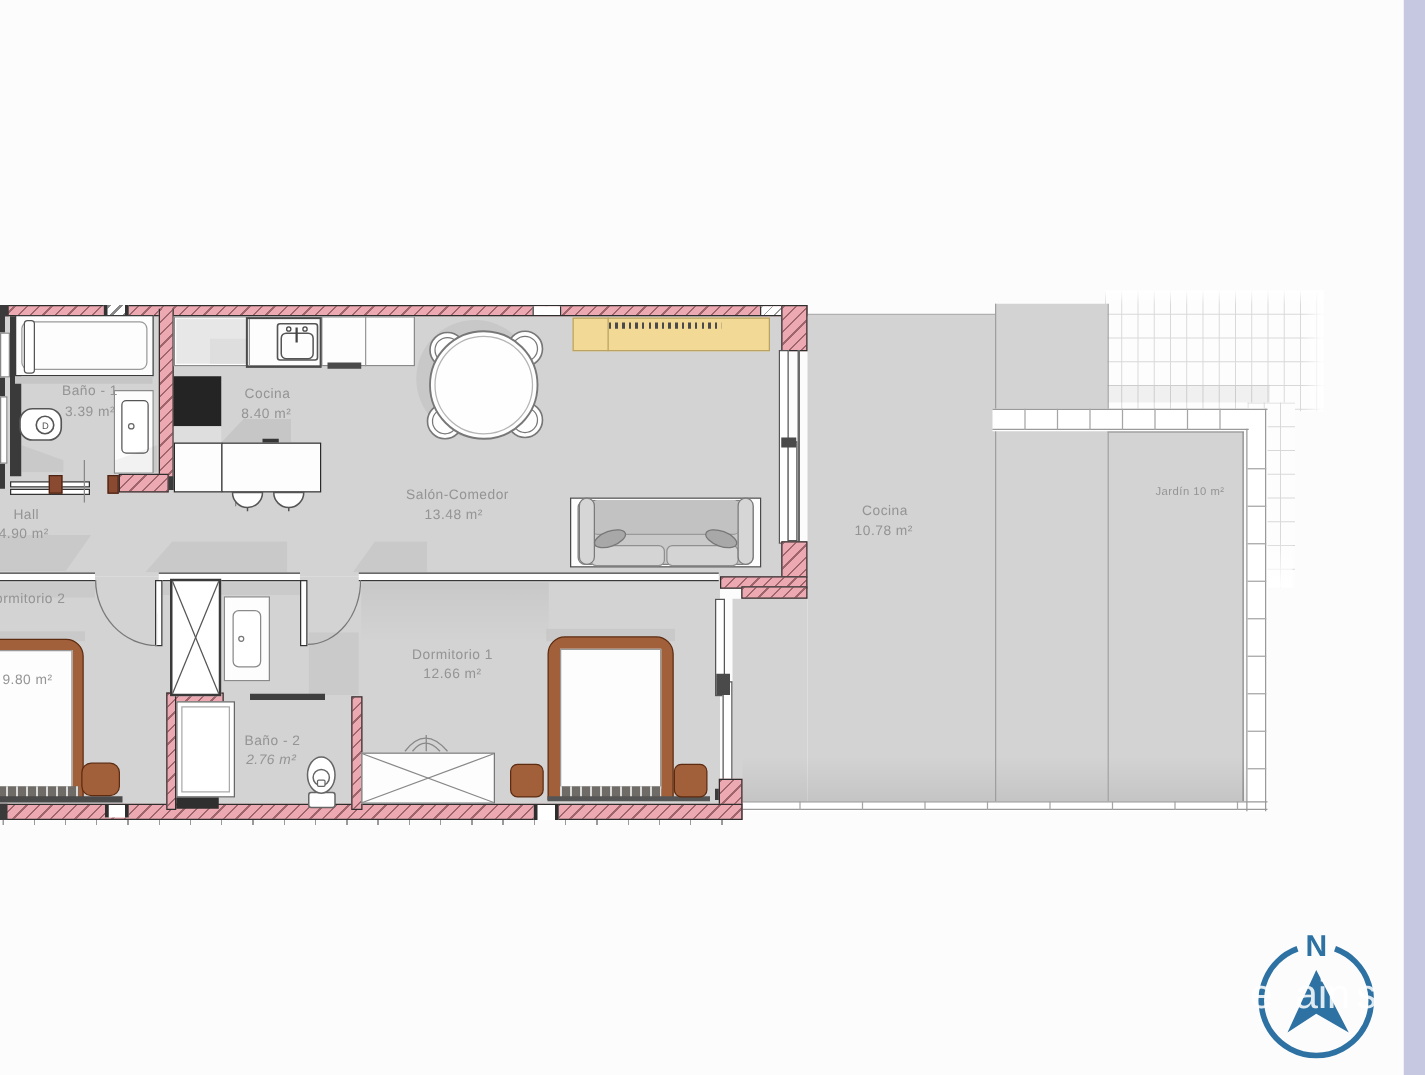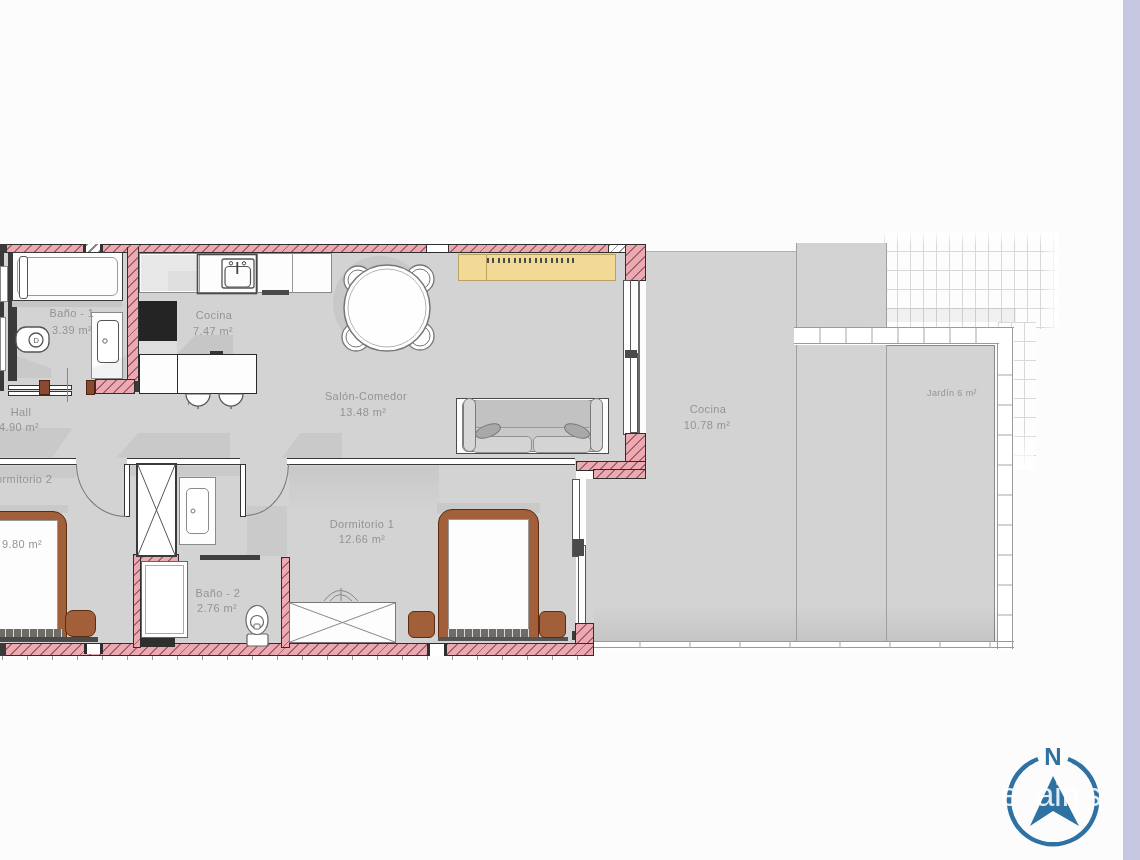"7.47 m²" div.abs { text: 7.47 -> 8.40 }
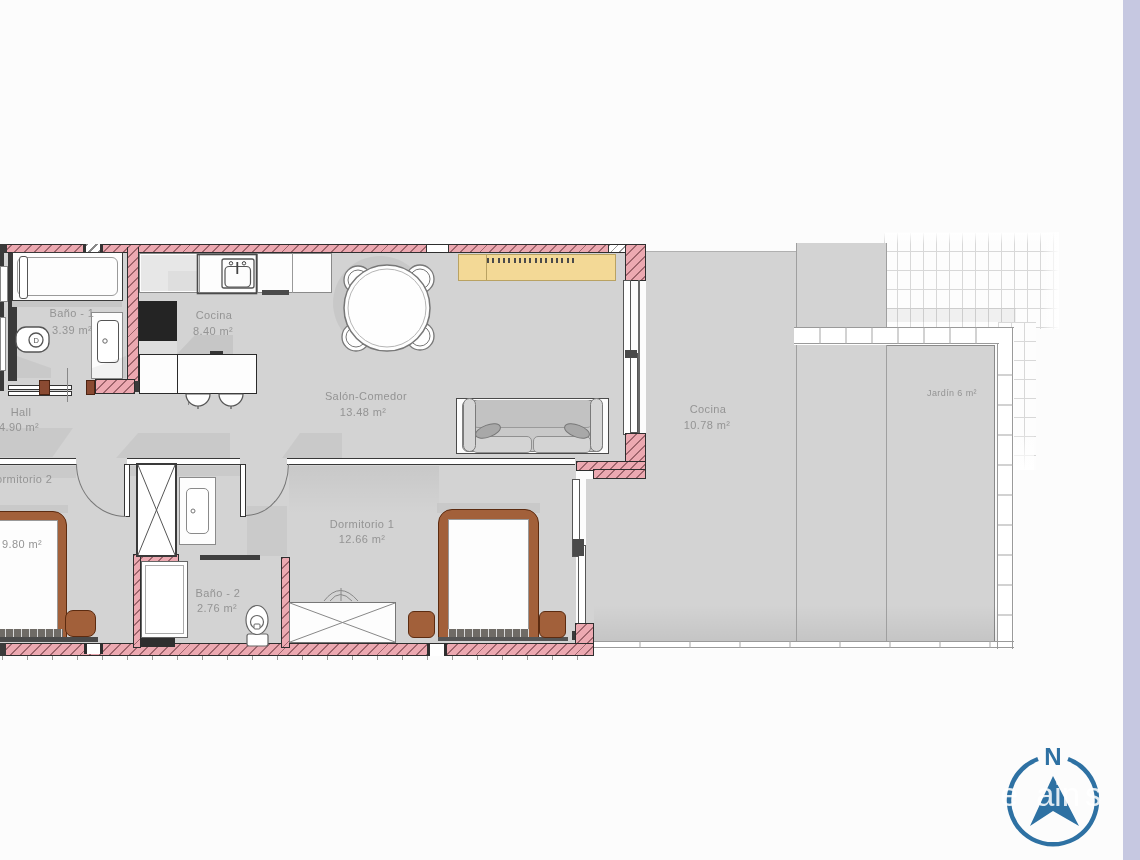"Jardín 6 m²" div.abs { text: 6 -> 10 }
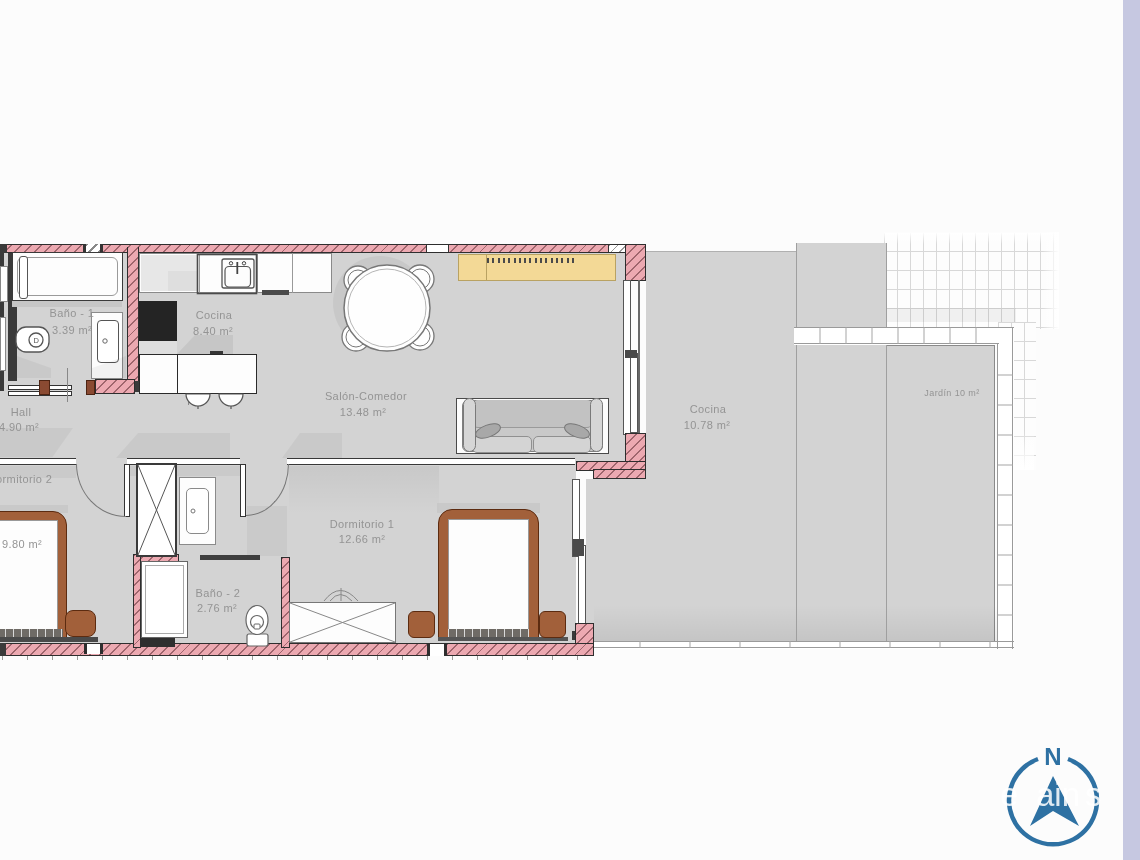"2.76 m²" div.abs { font-style: none -> italic }
